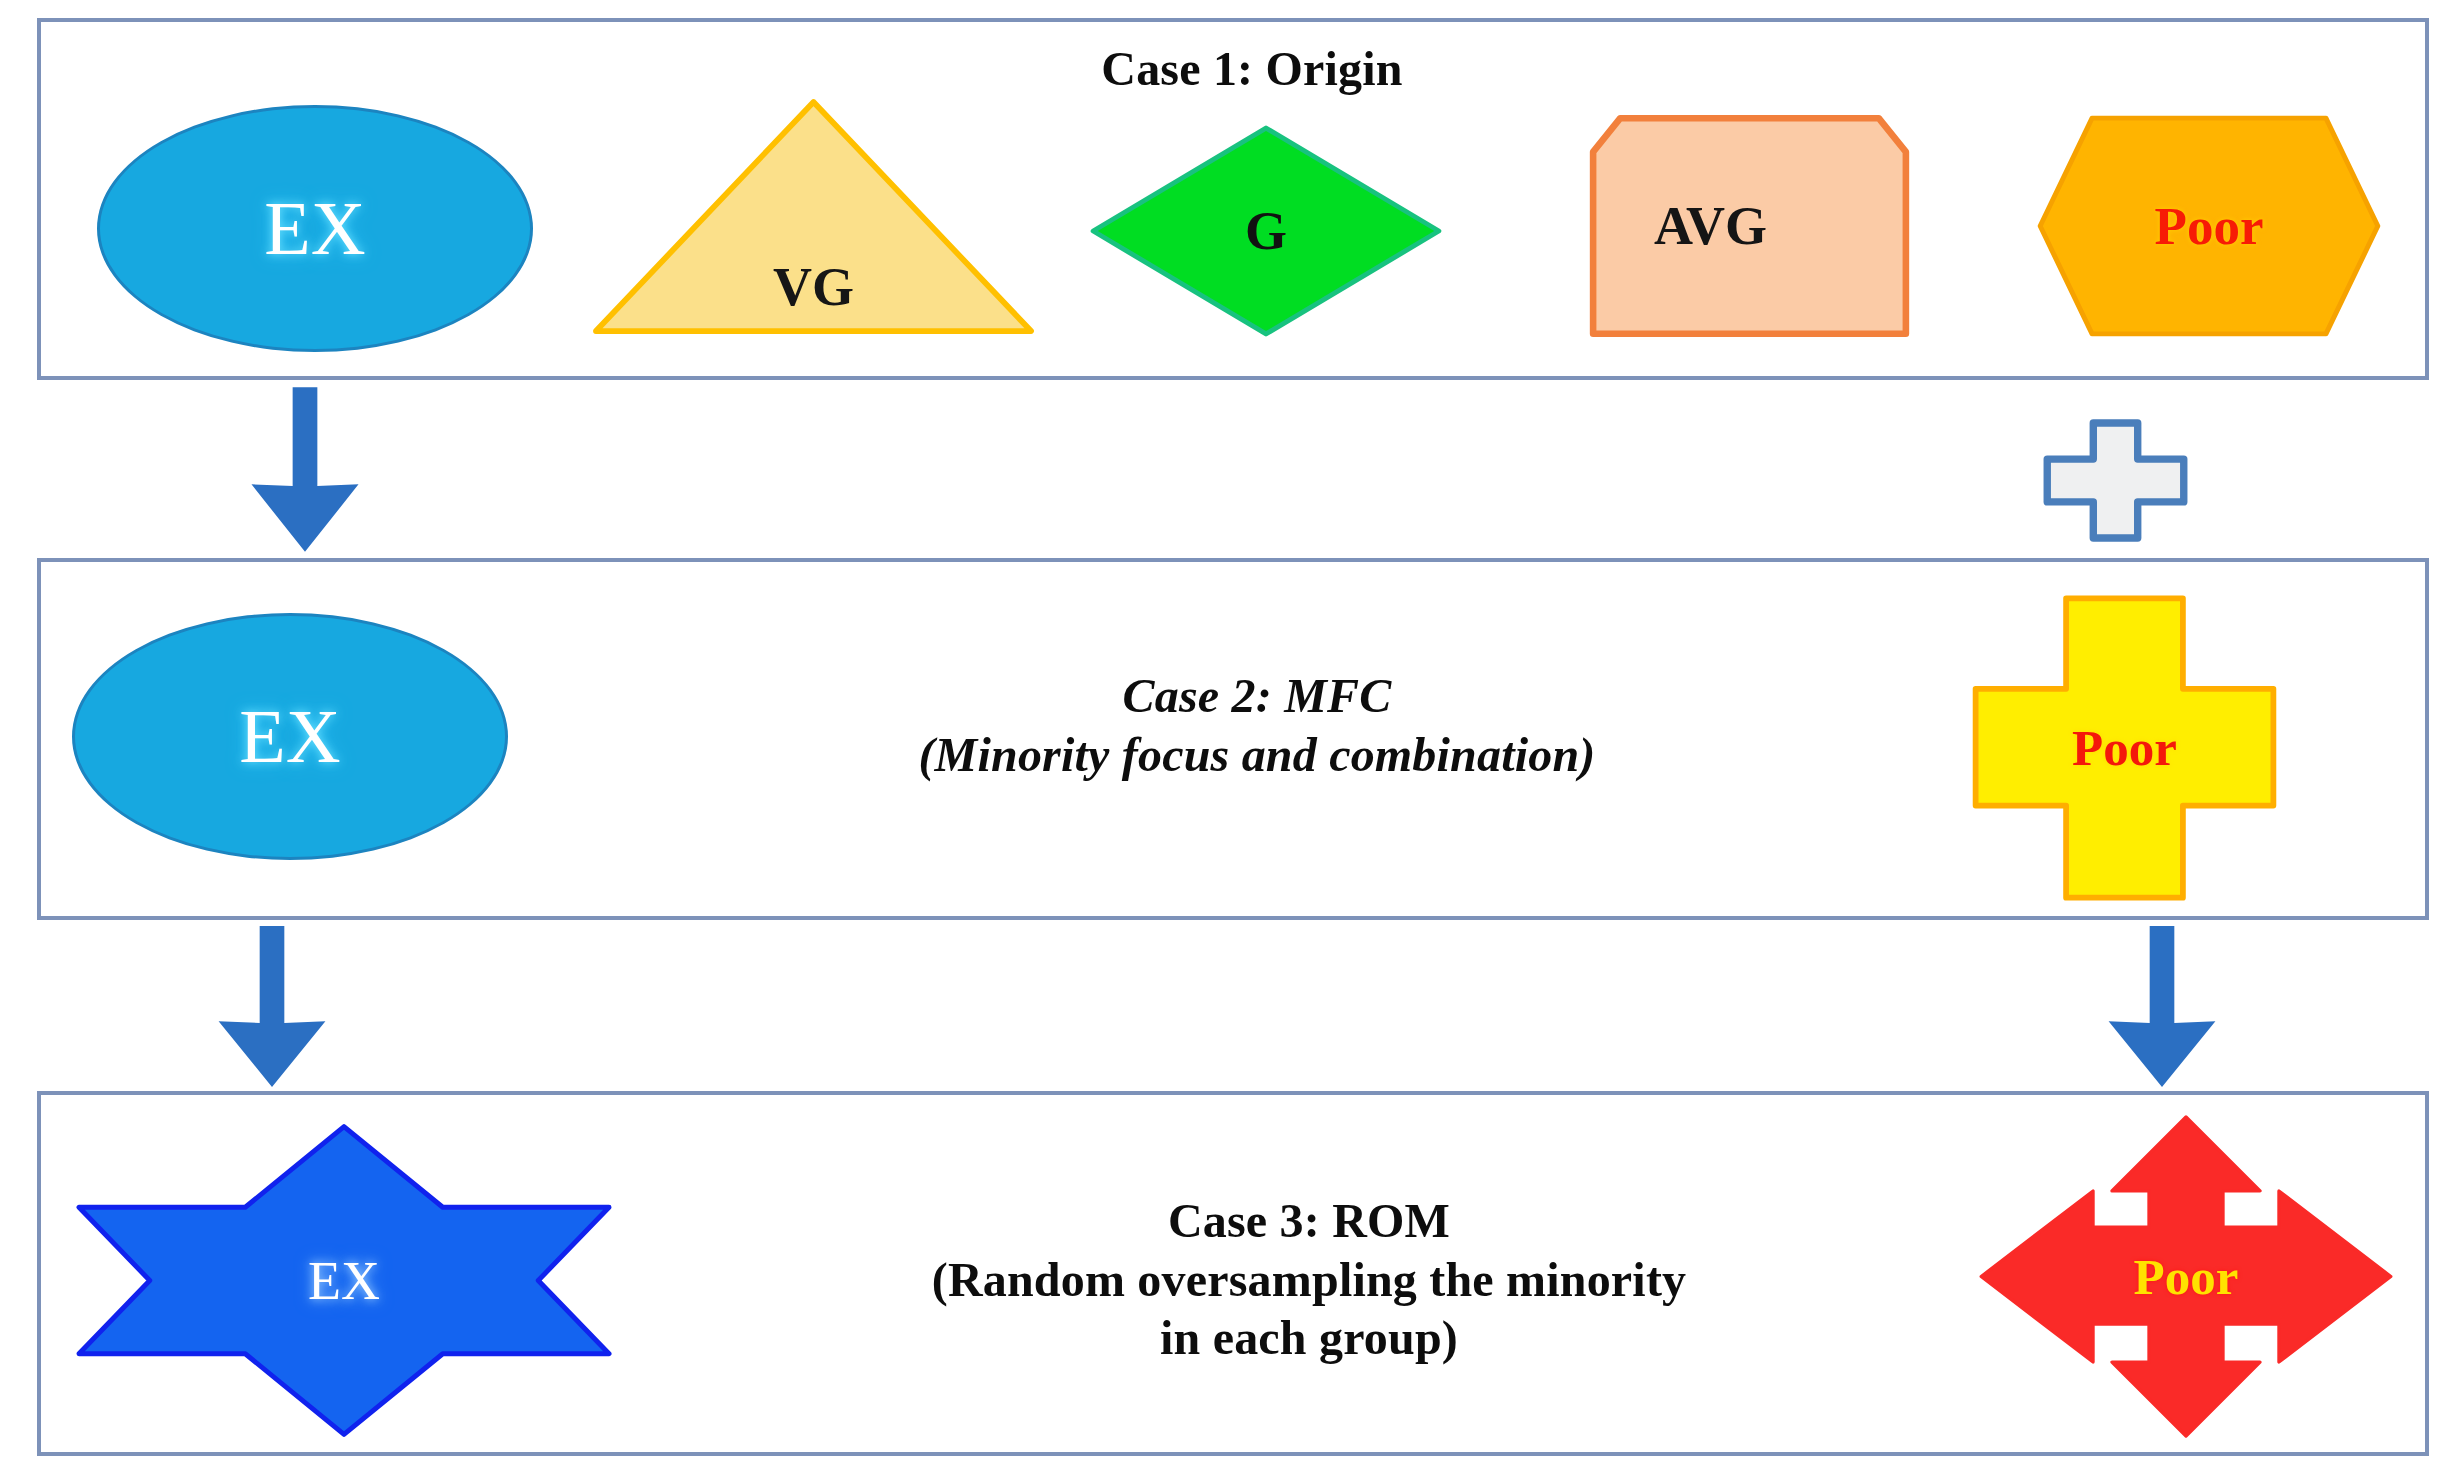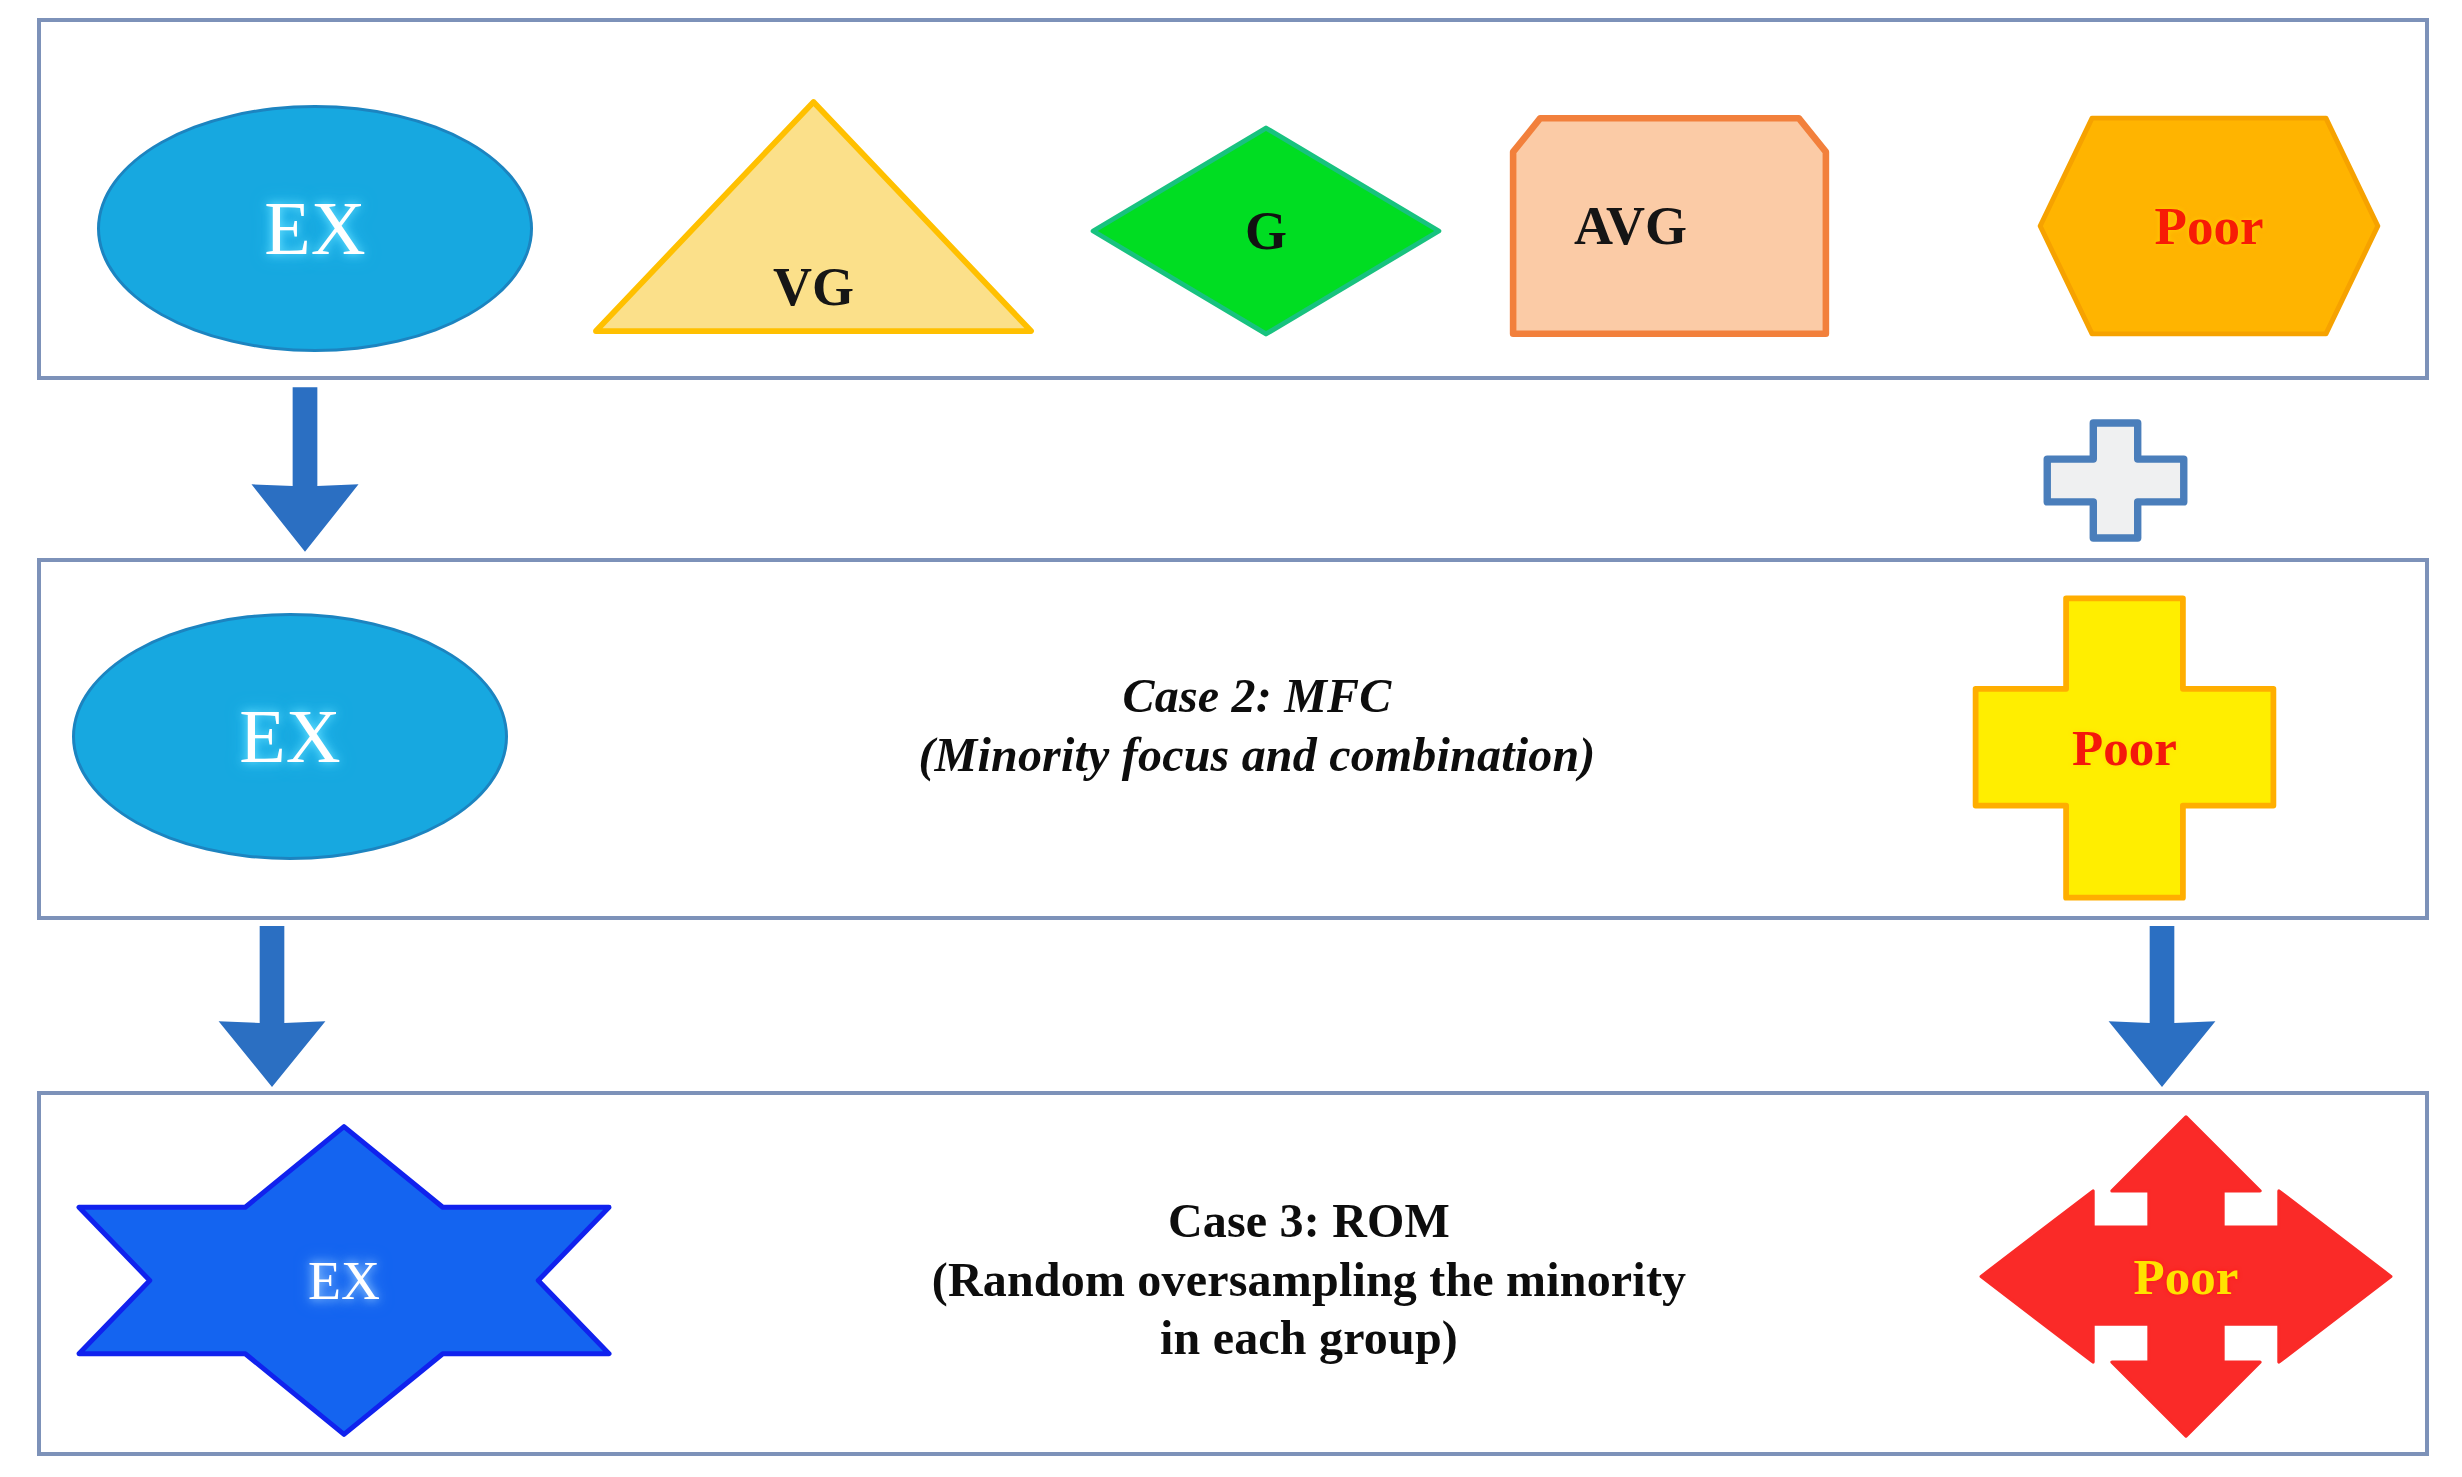"Case 1: Origin" div.caption { html: none -> <div>Case 1: Origin</div> }
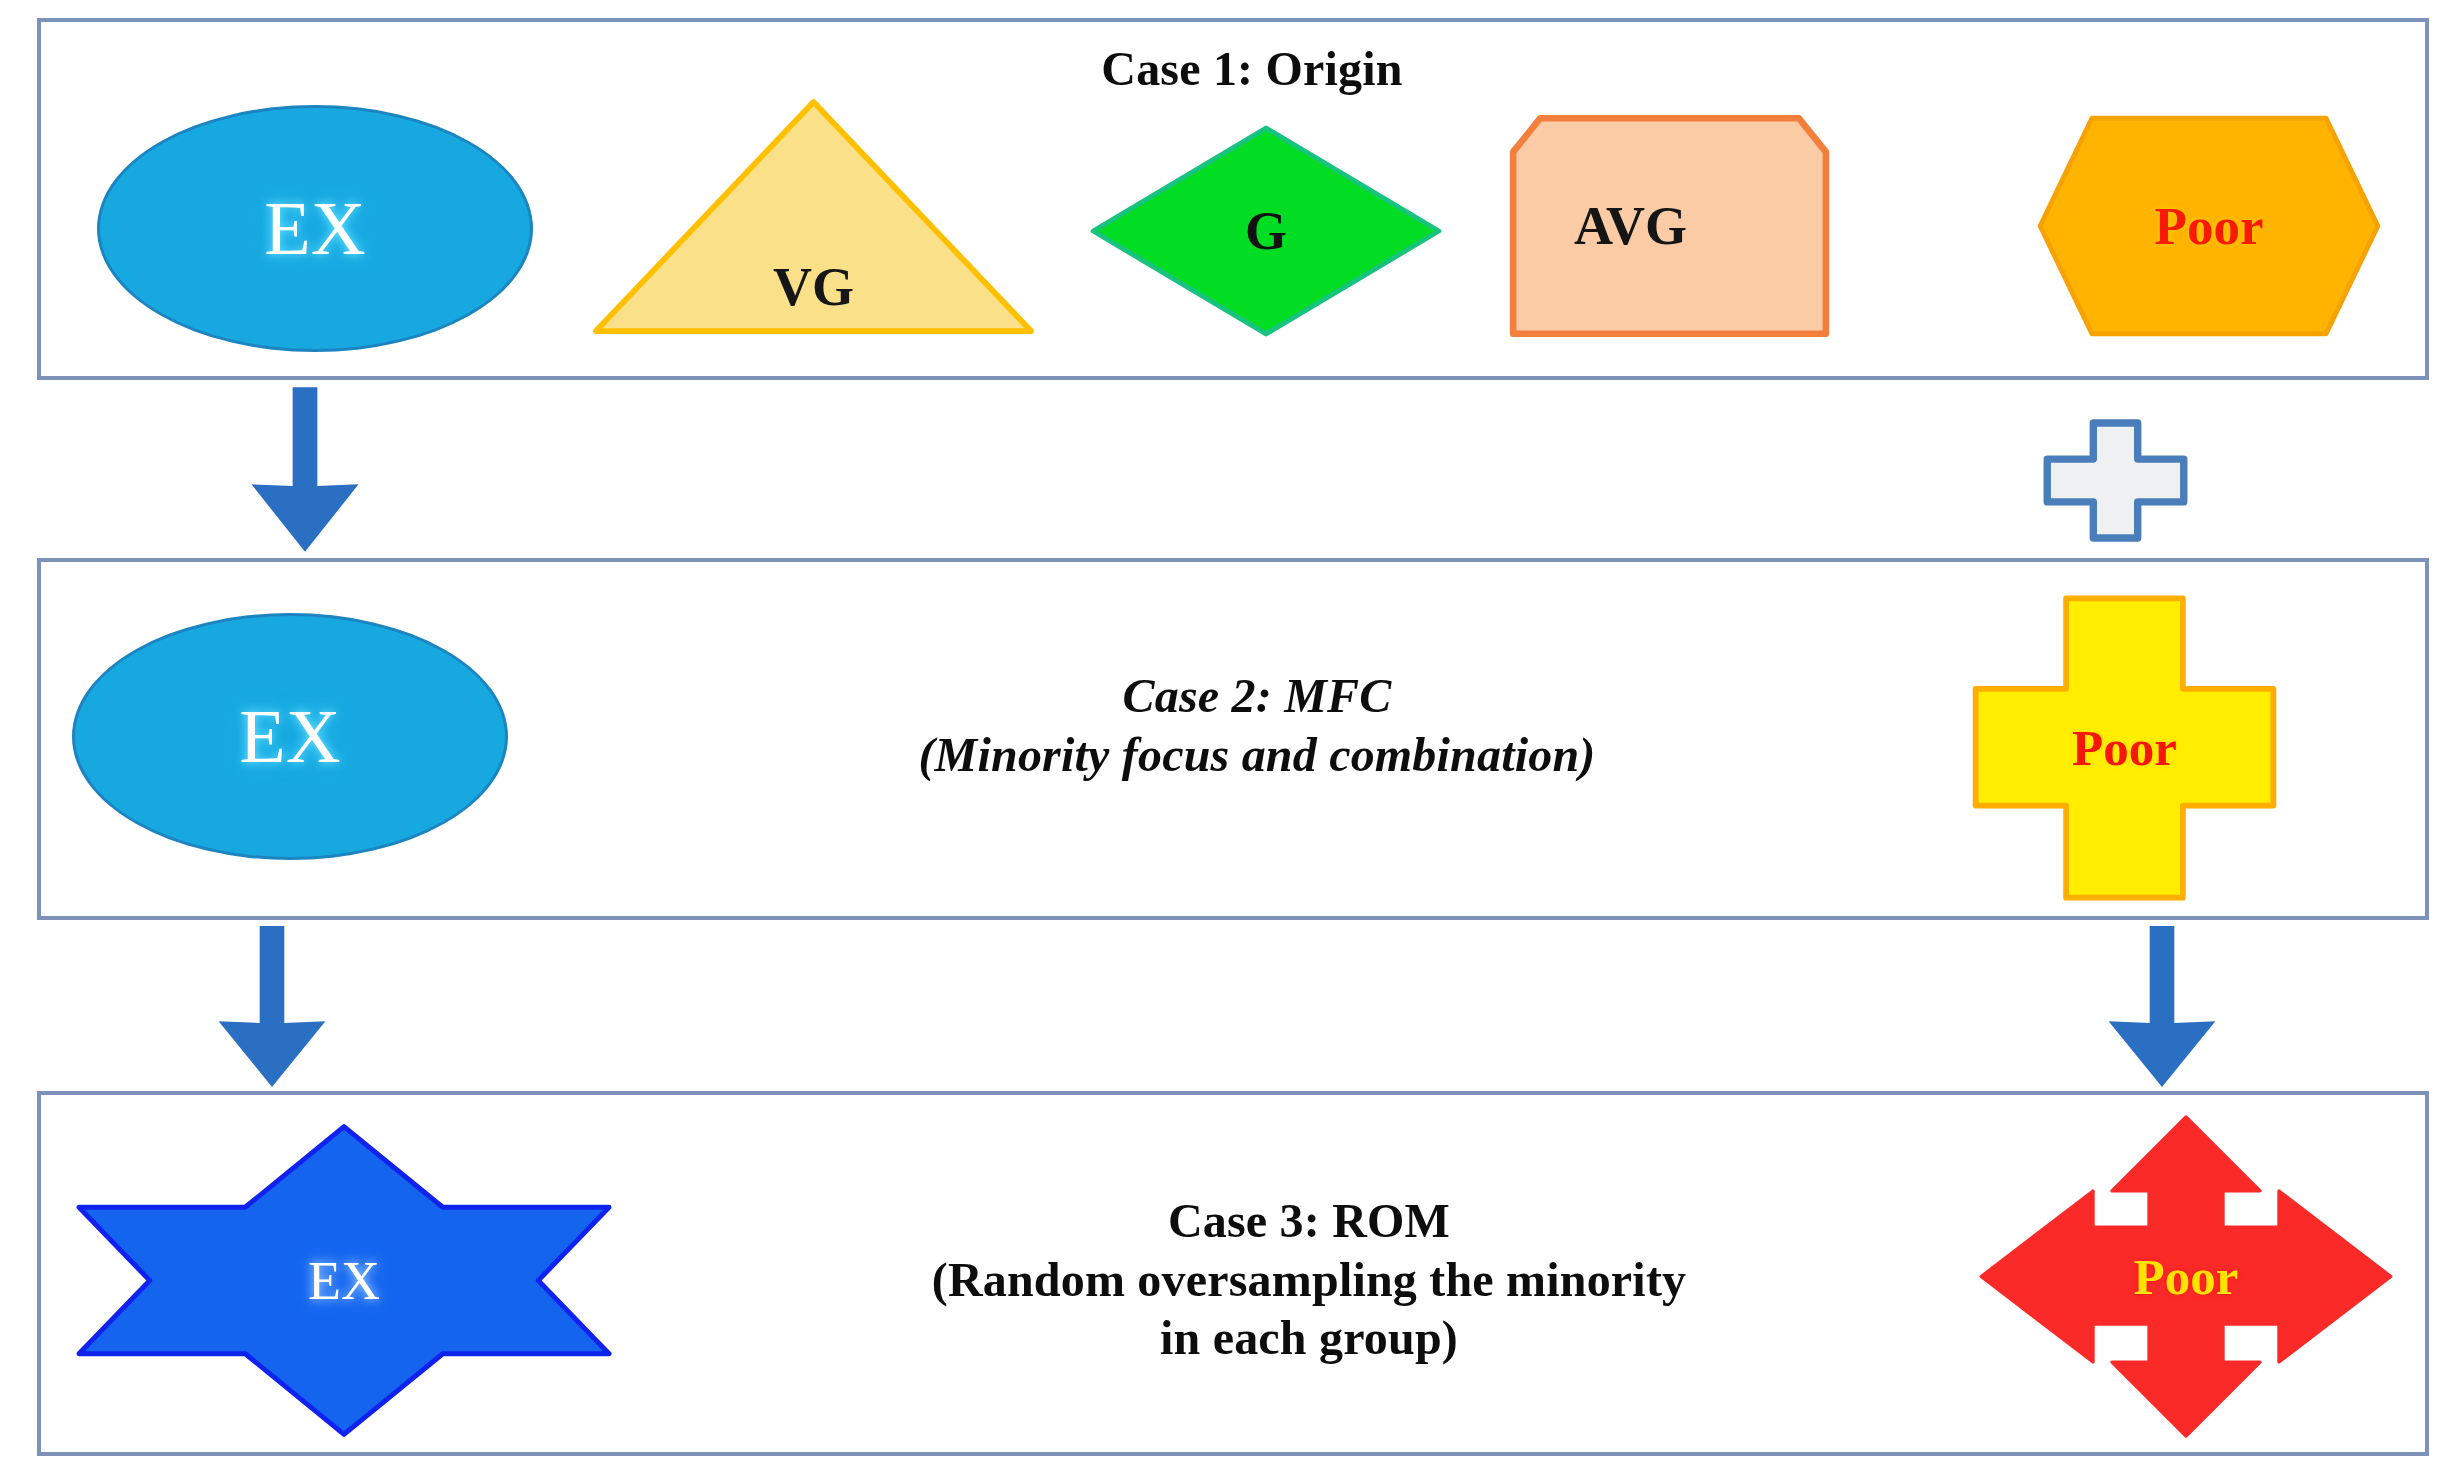"AVG" #avg-pentagon { left: 1483px -> 1563px }
